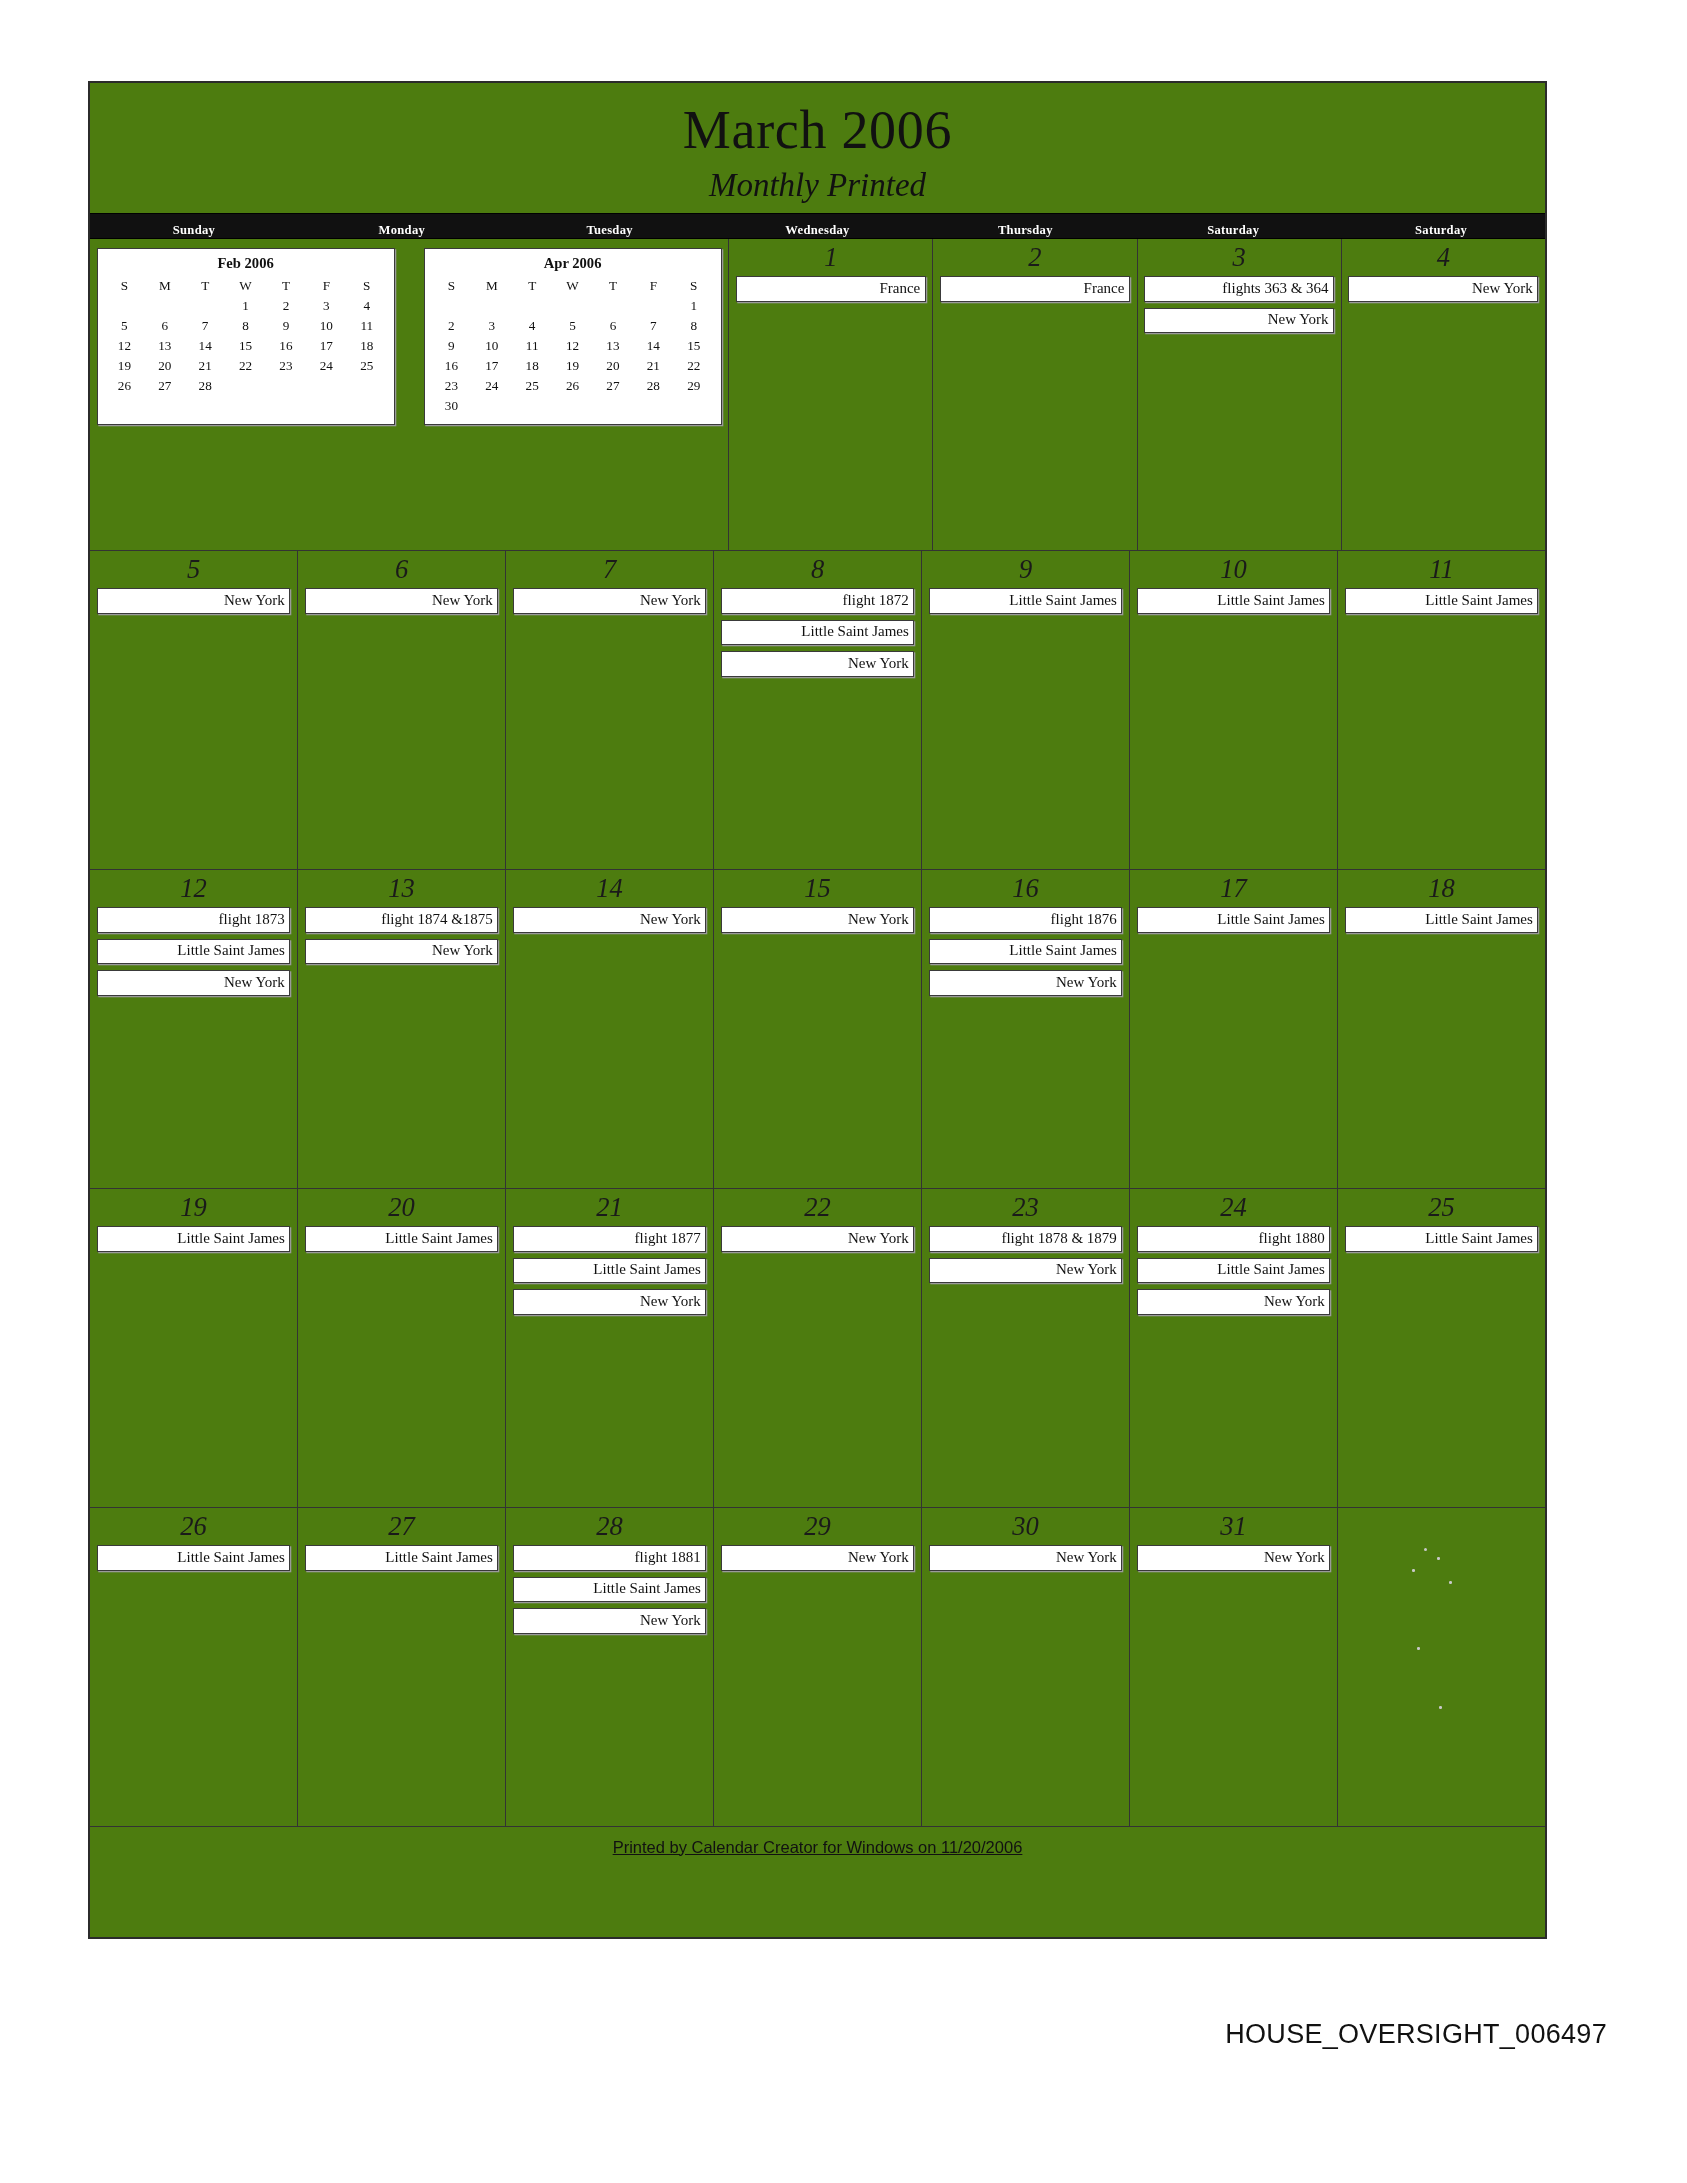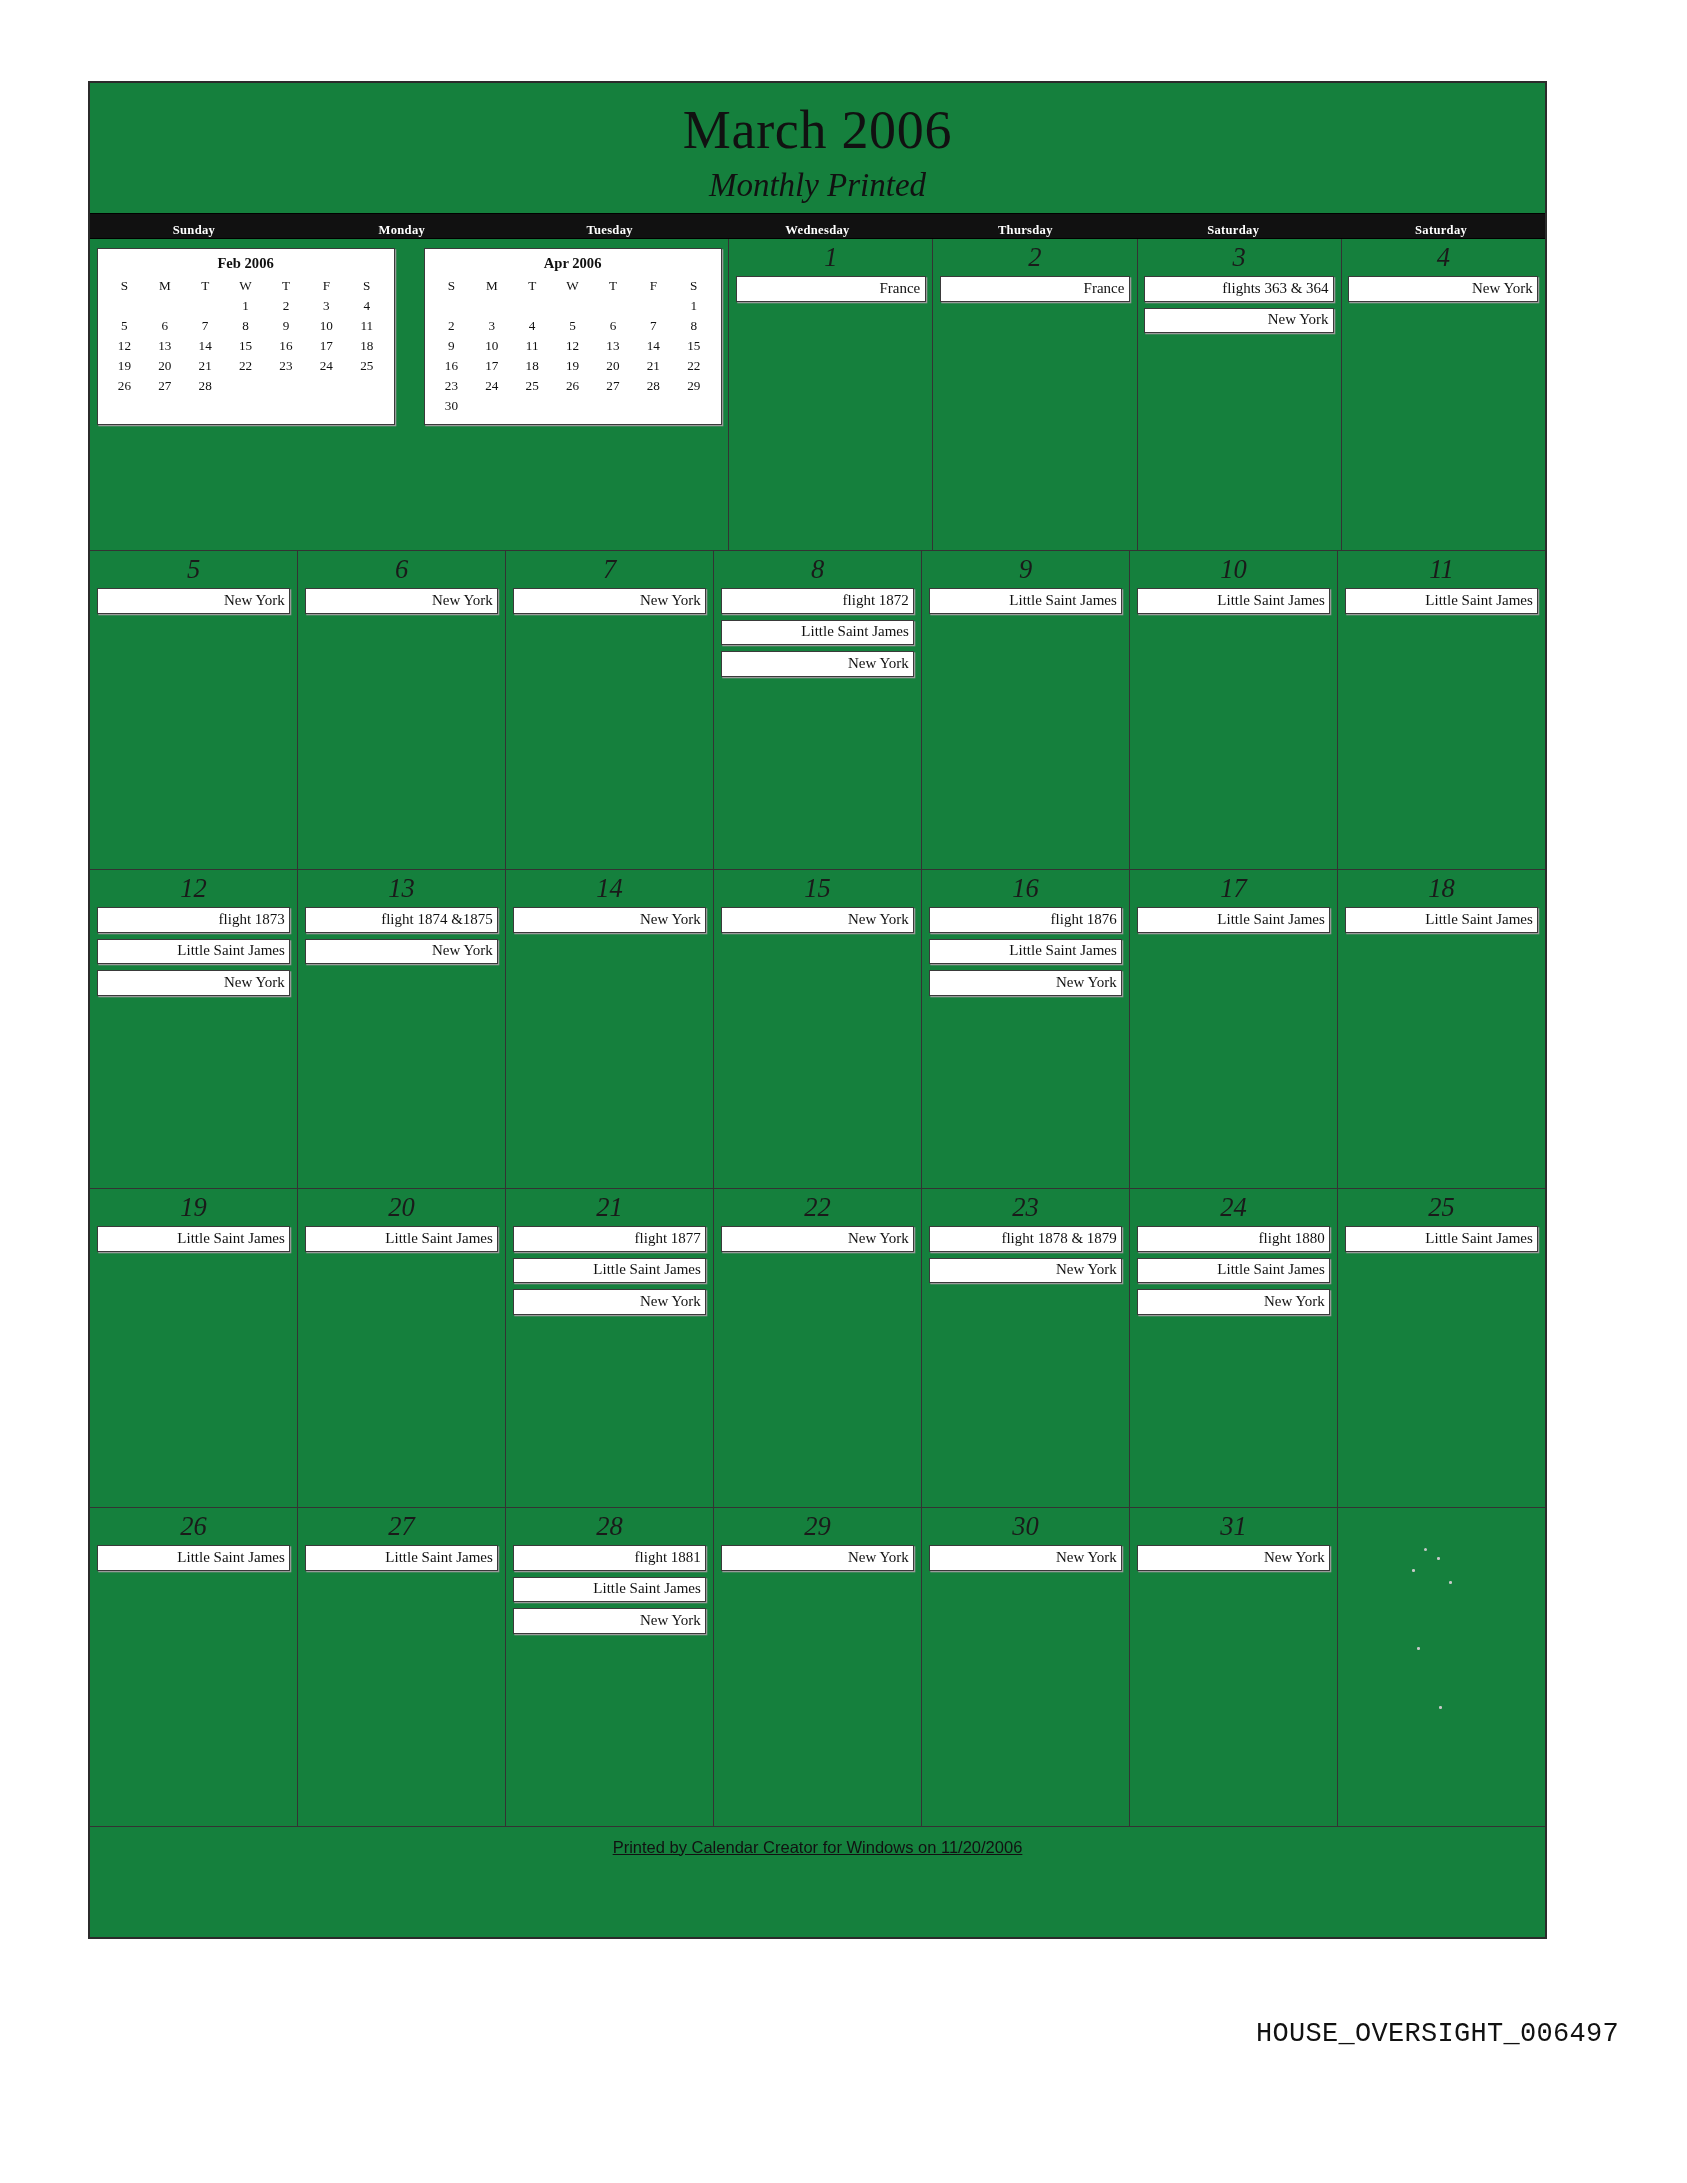"March 2006" .calendar-frame { background: #15803d -> #4d7c0f }
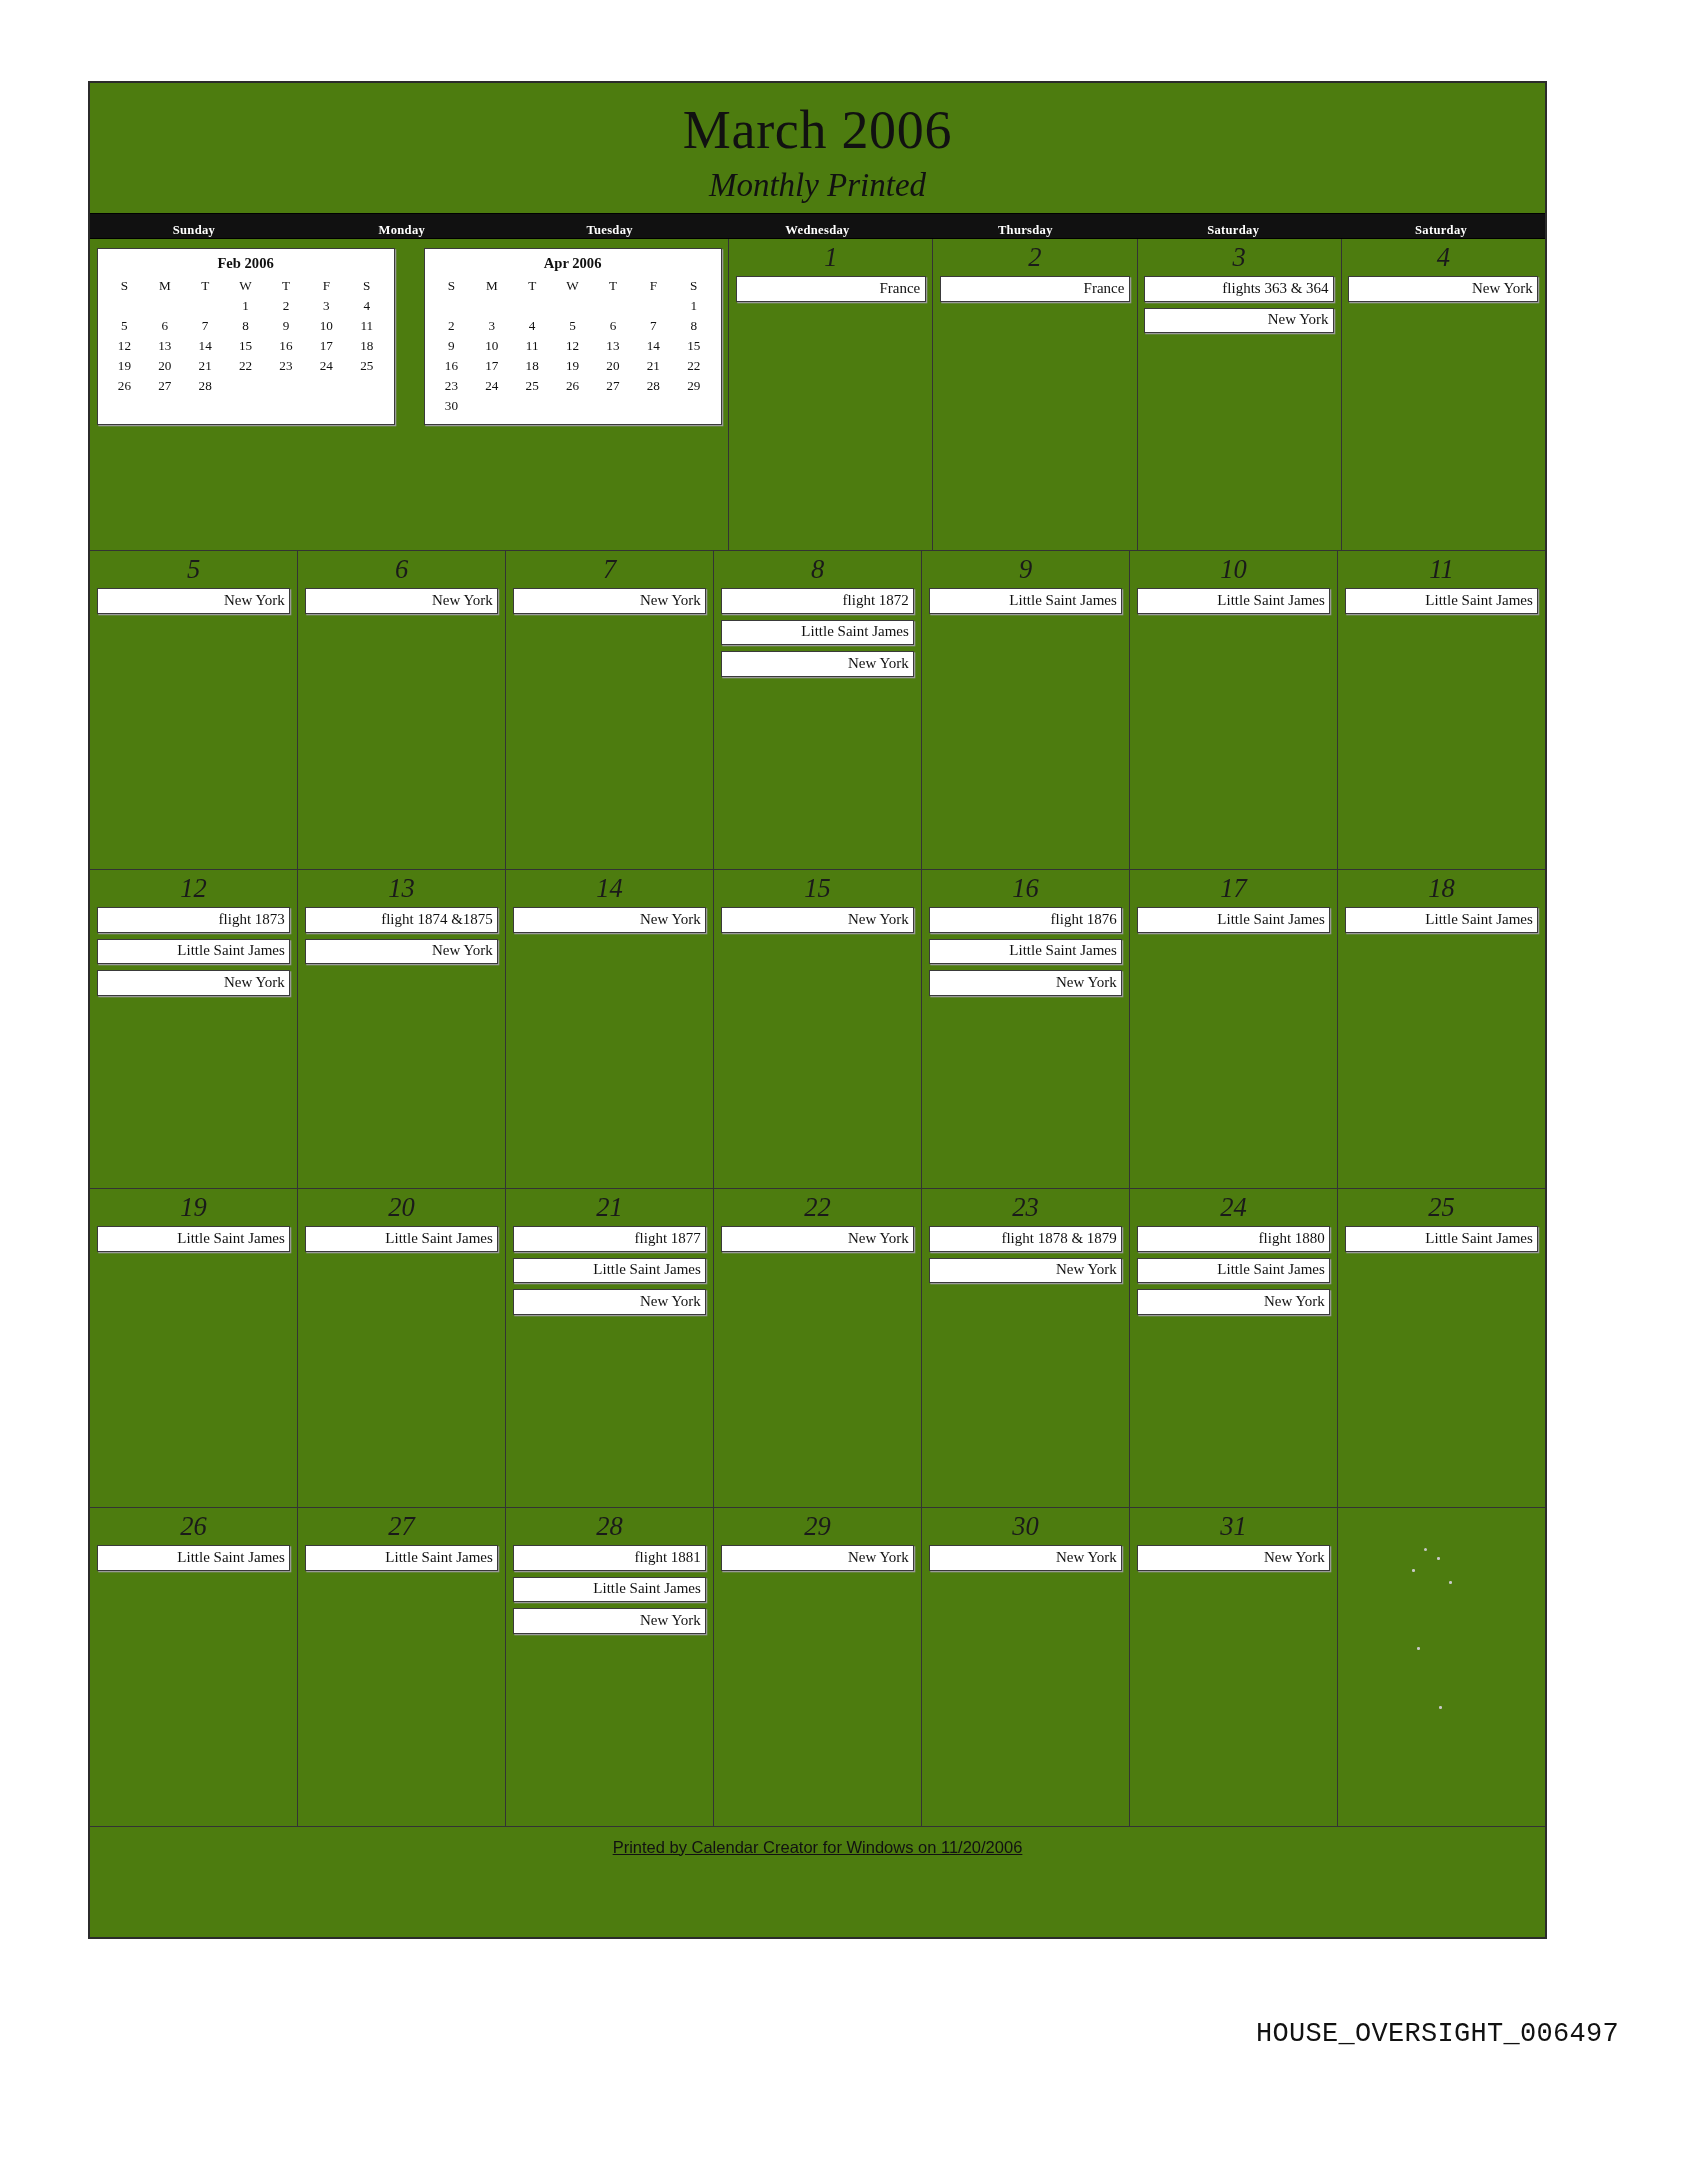"HOUSE_OVERSIGHT_006497" .doc-stamp { font-family: Liberation Mono, monospace -> Liberation Sans, sans-serif; right: 68px -> 80px }
